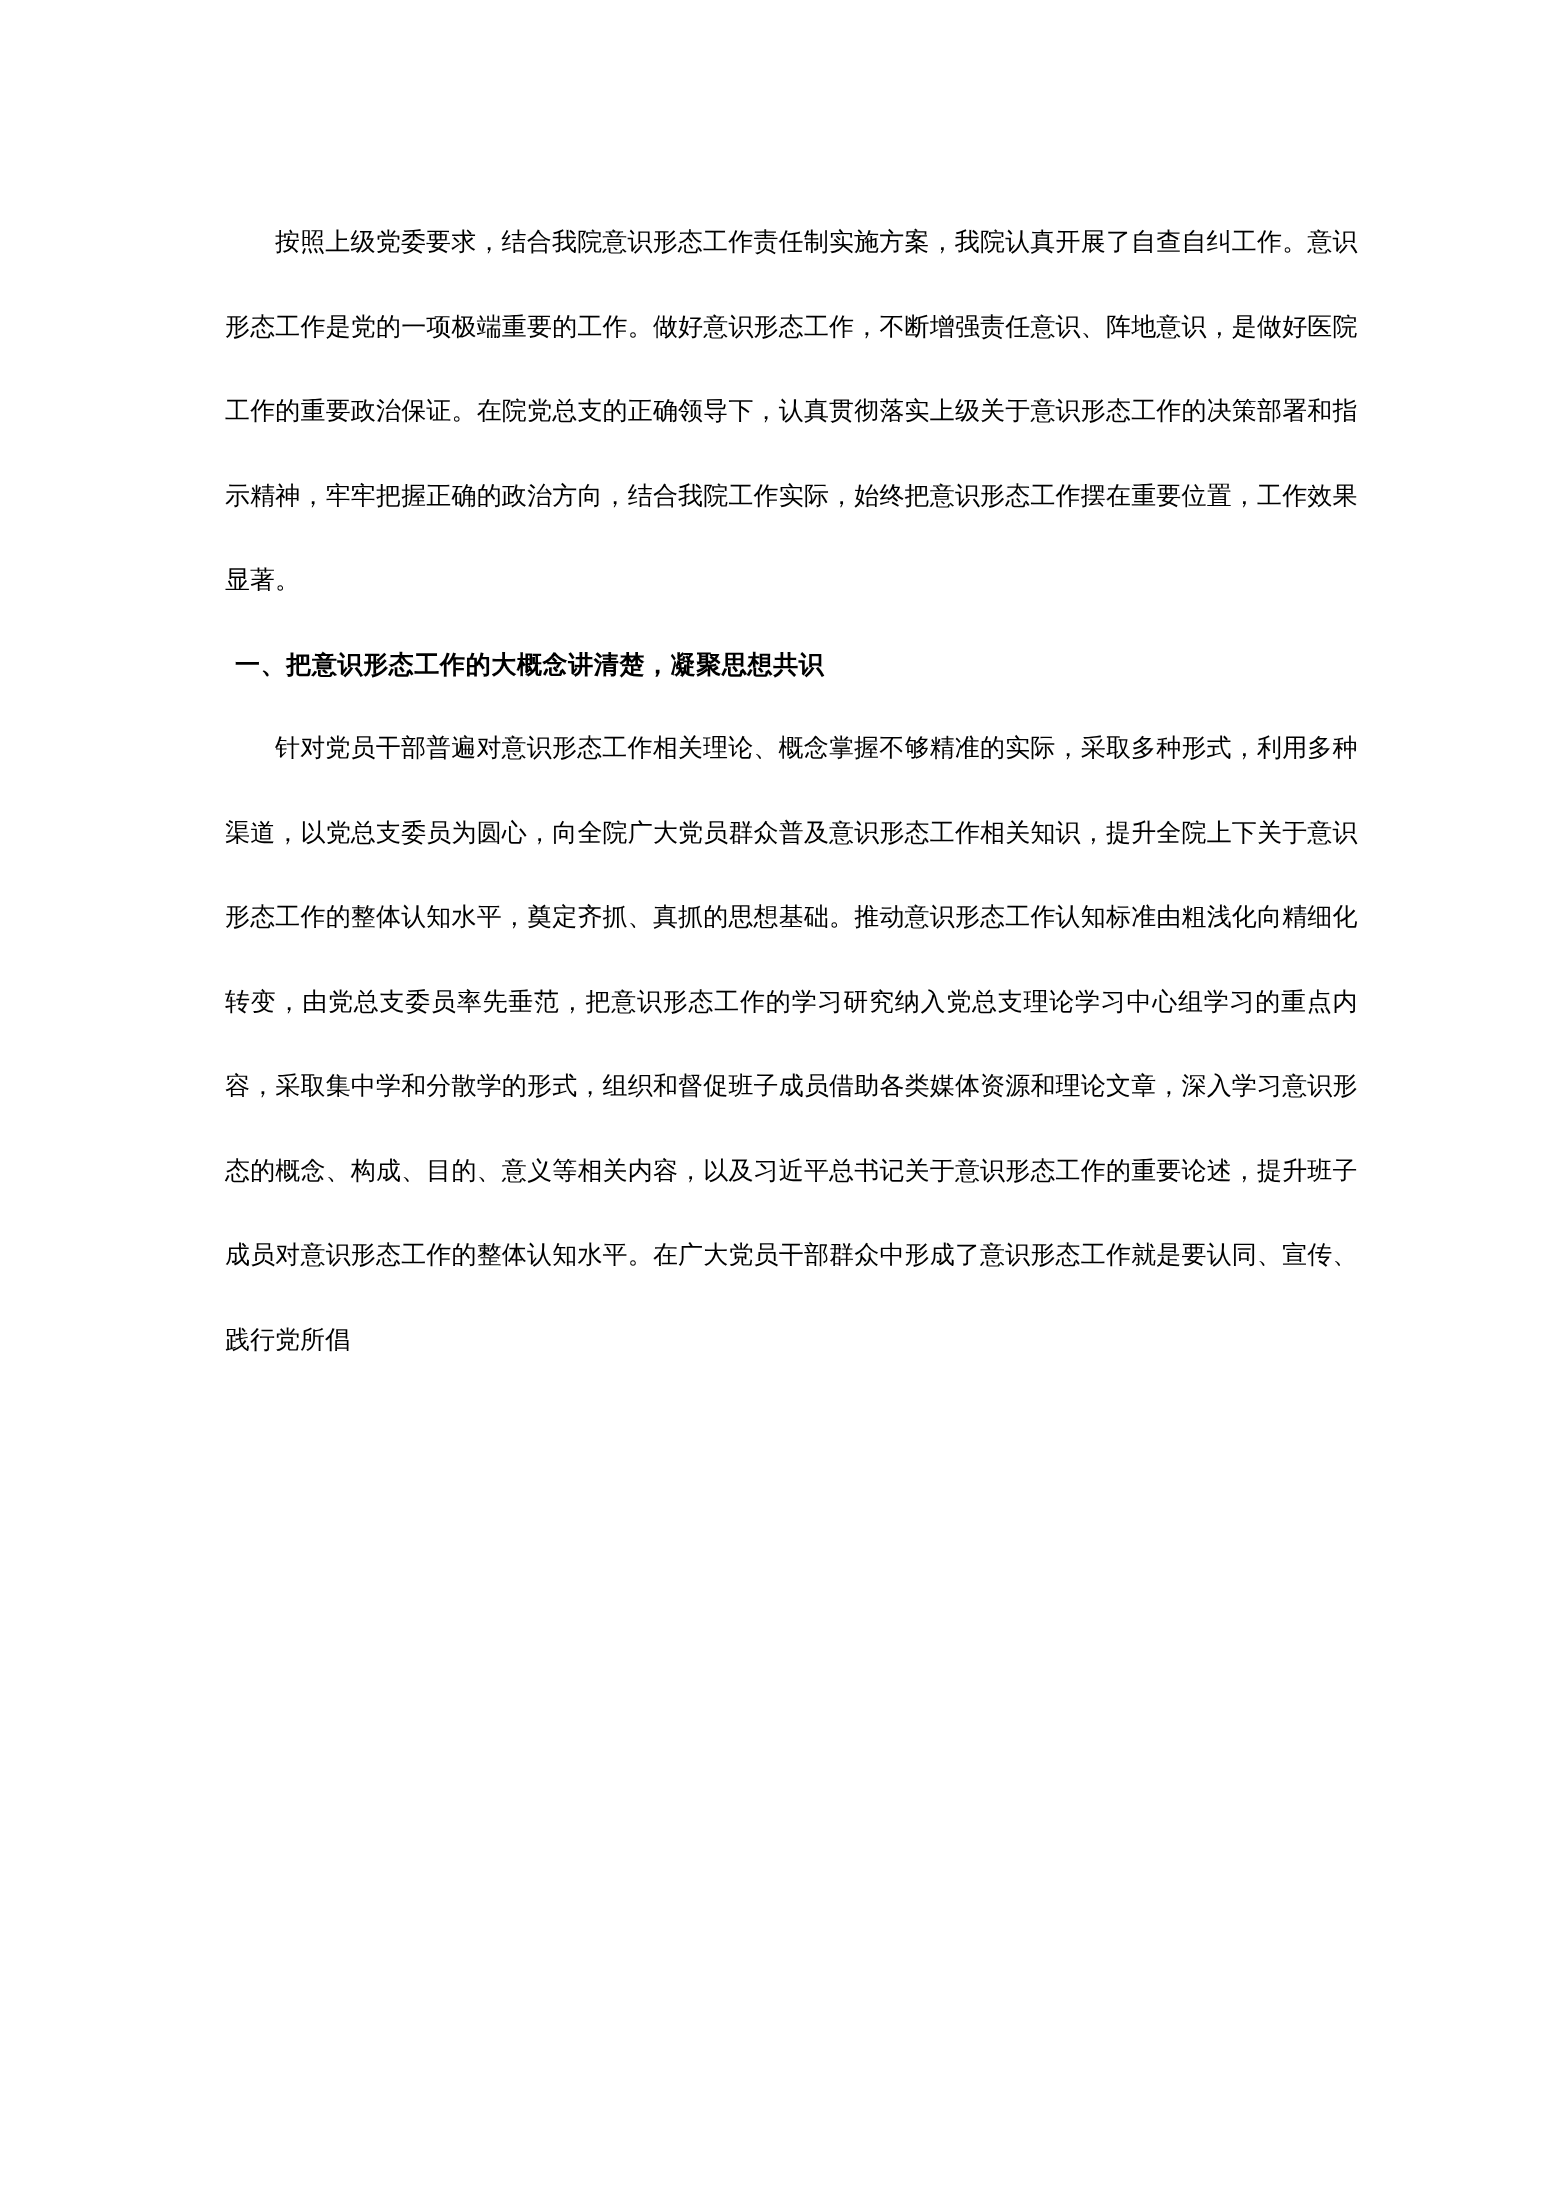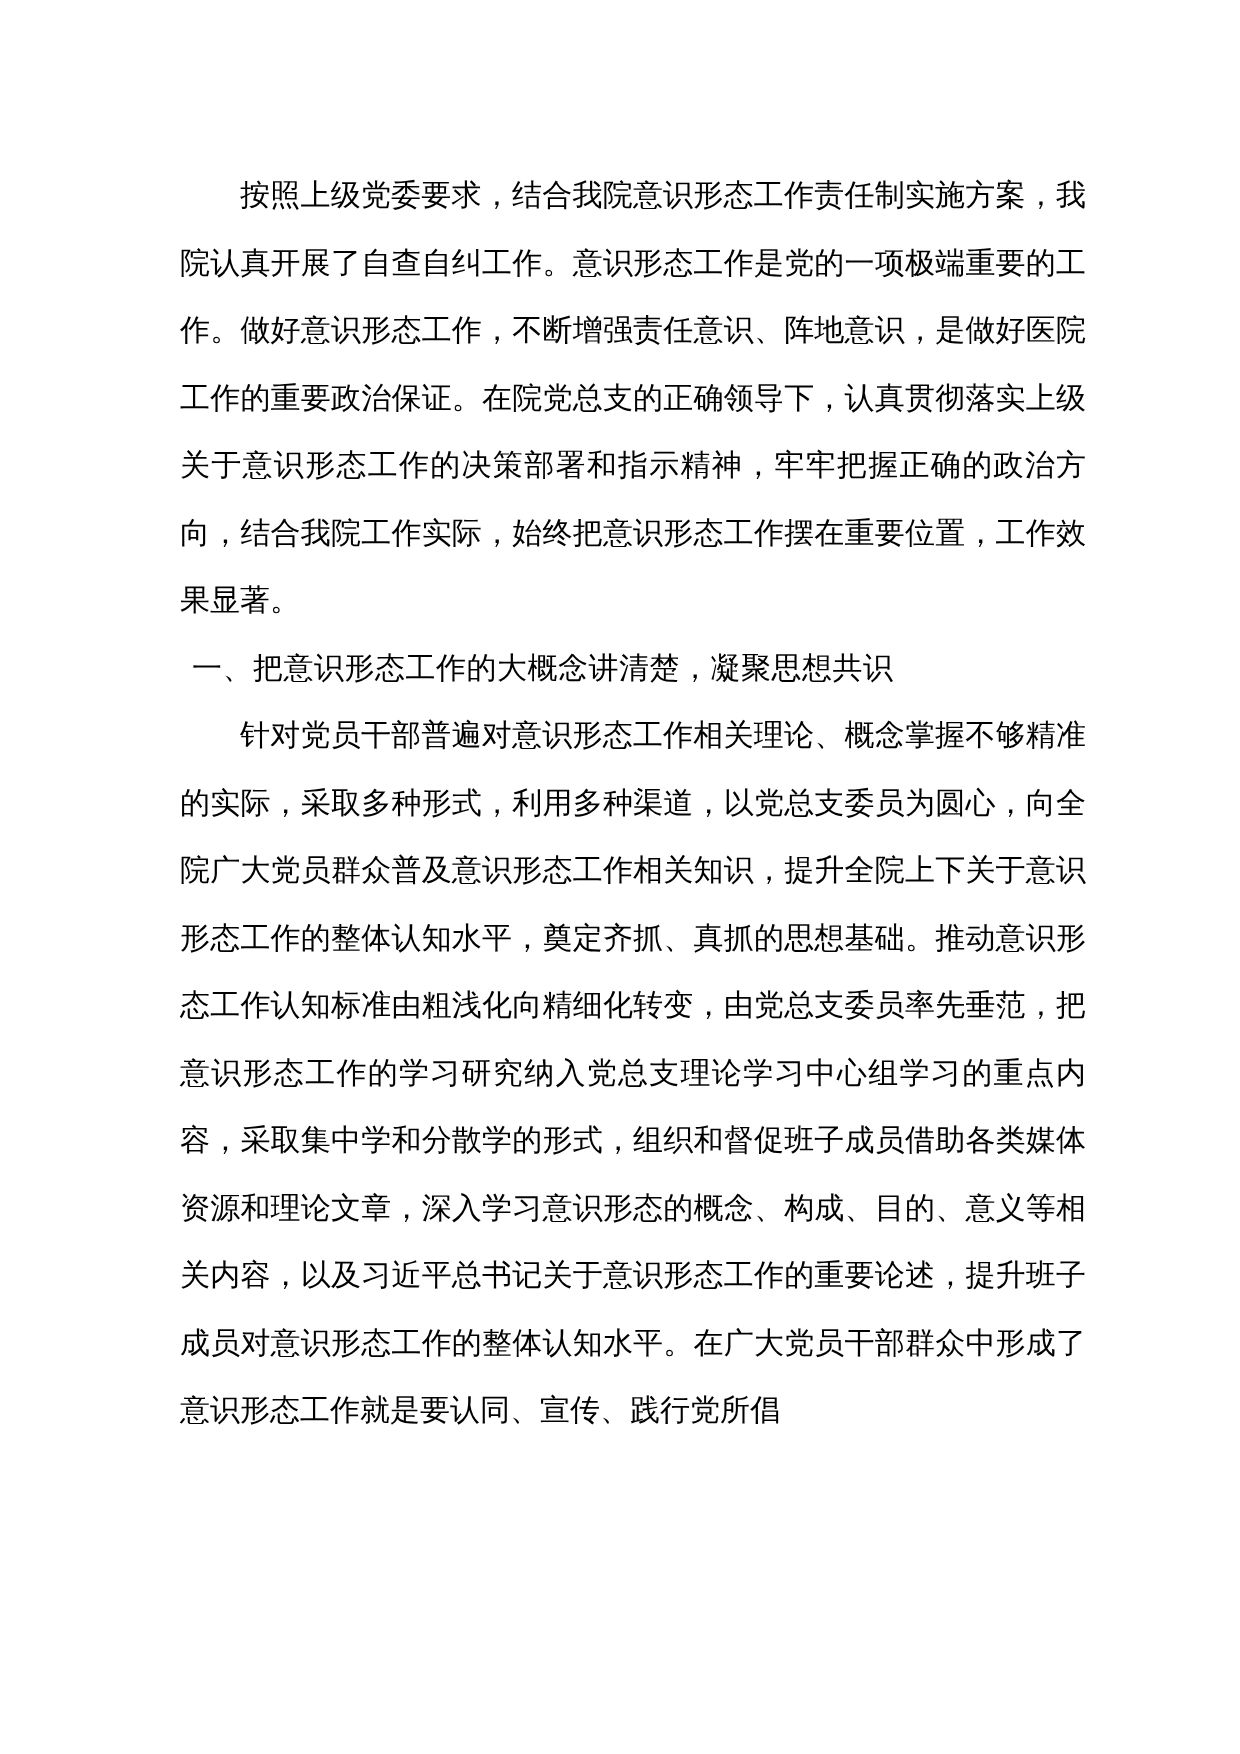"按照上级党委要求，结合我院意识形态工作责任制实施方案，我院认真开展了自查自纠工作" .text-block p, .text-block h2 { font-size: 30px -> 20px }
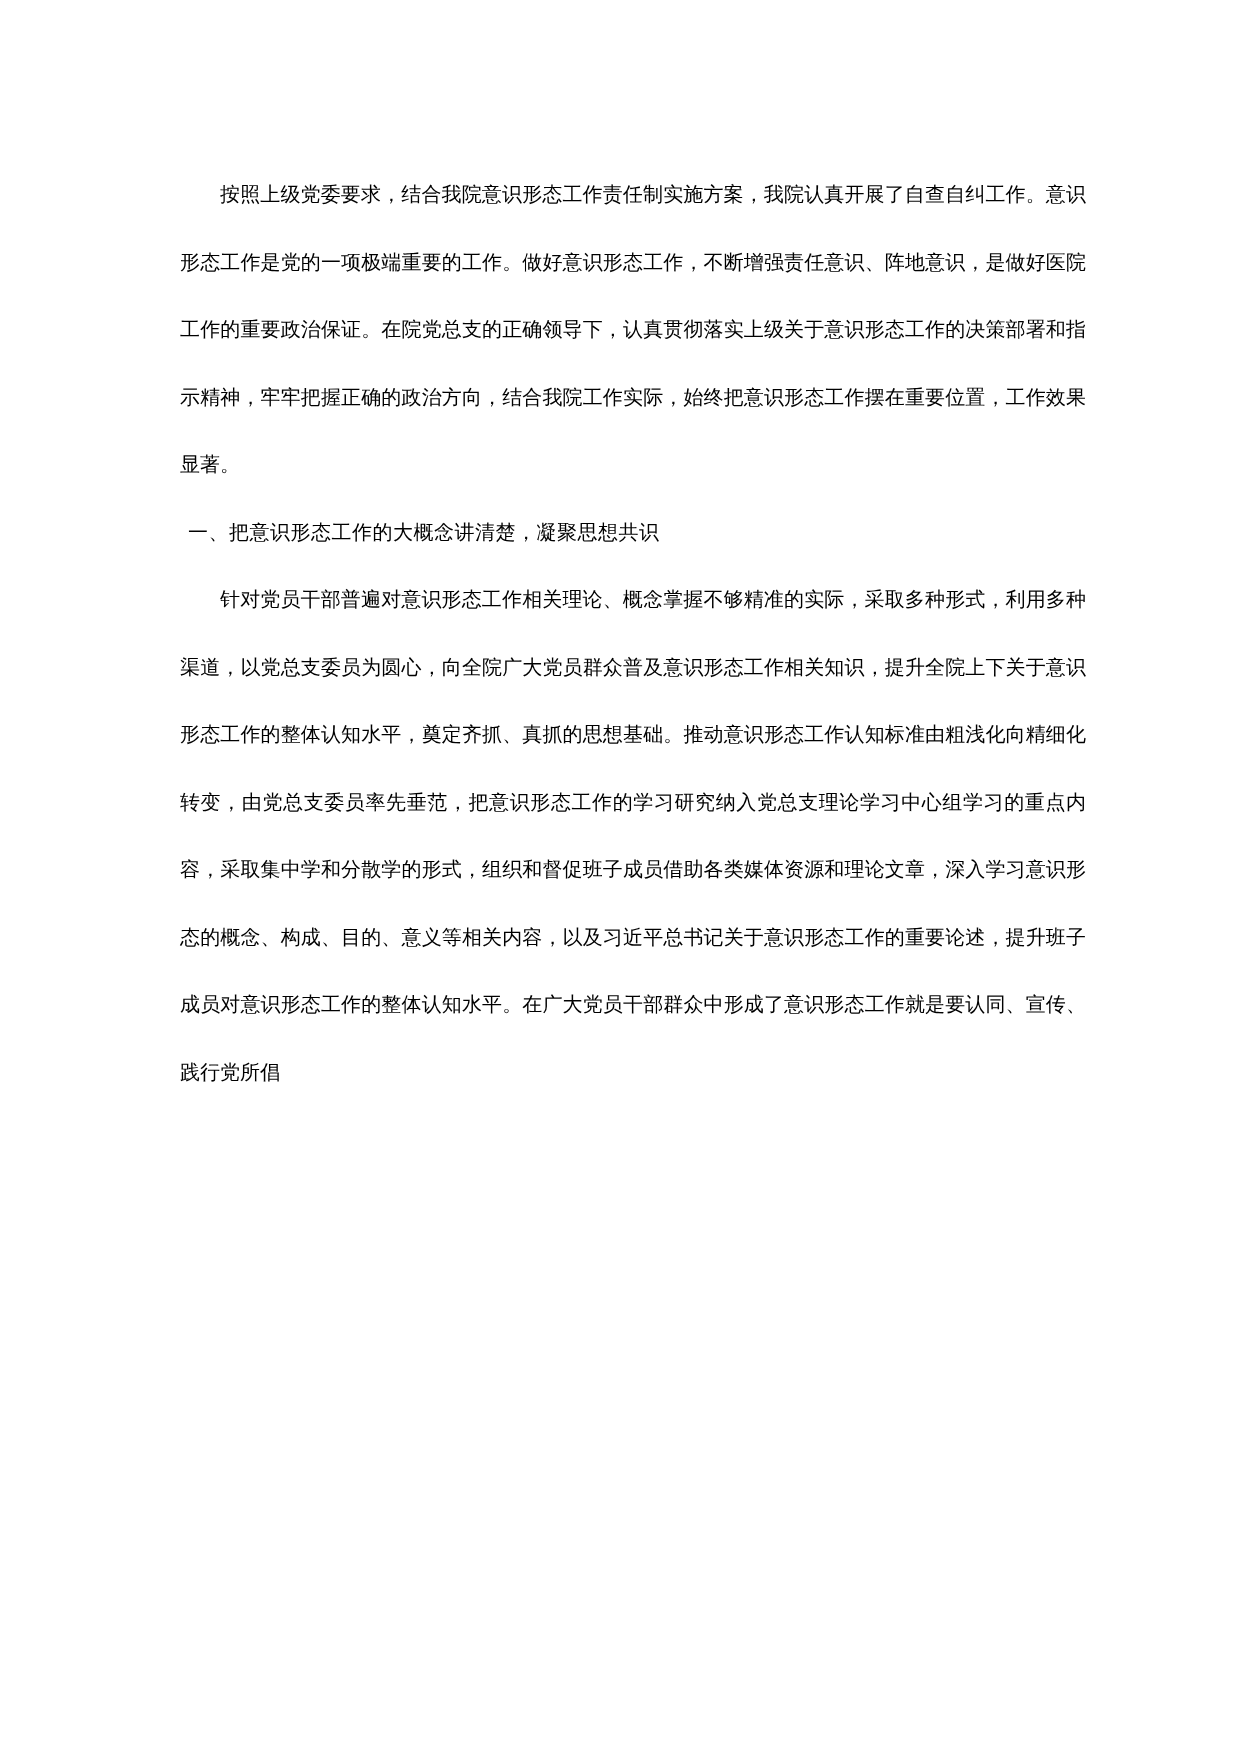"一、把意识形态工作的大概念讲清楚，凝聚思想共识" .section-heading { font-weight: normal -> bold }
